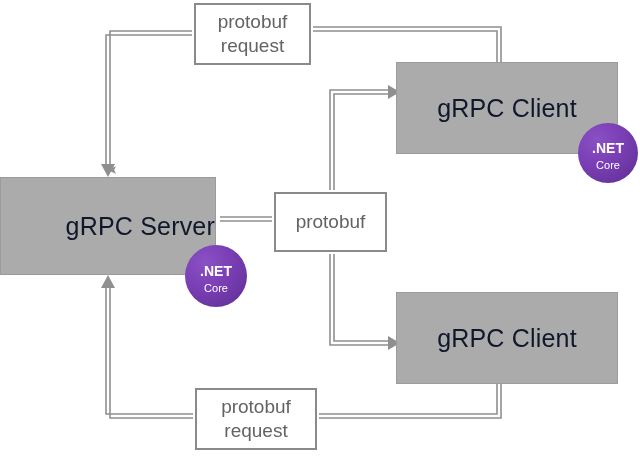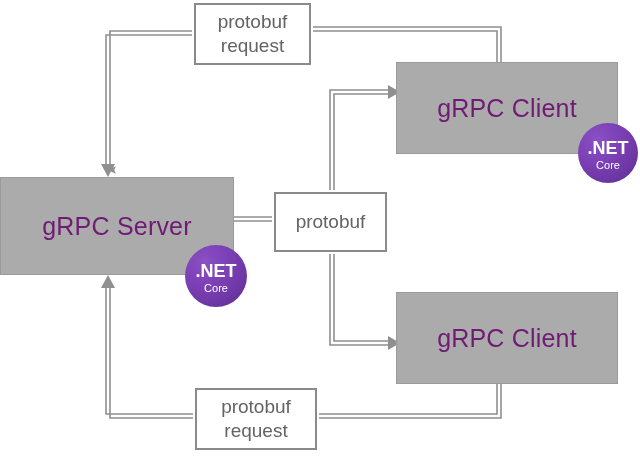"gRPC Client" .node-label { color: #701a75 -> #0f172a }
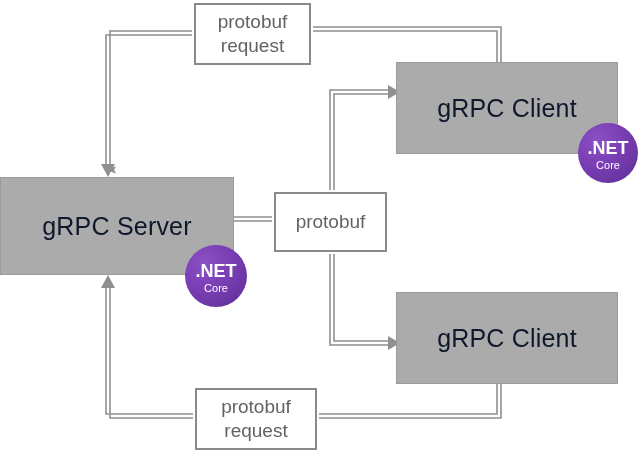".NET" .badge-dotnet .b-main { font-size: 18px -> 14px }
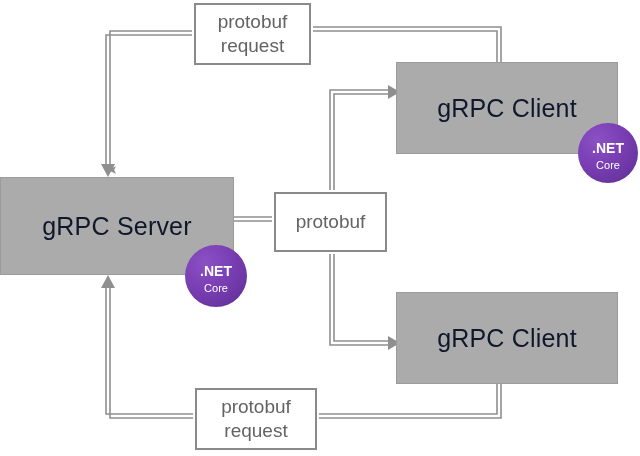"gRPC Server" #node-server { justify-content: none -> flex-end; width: 234px -> 216px }
